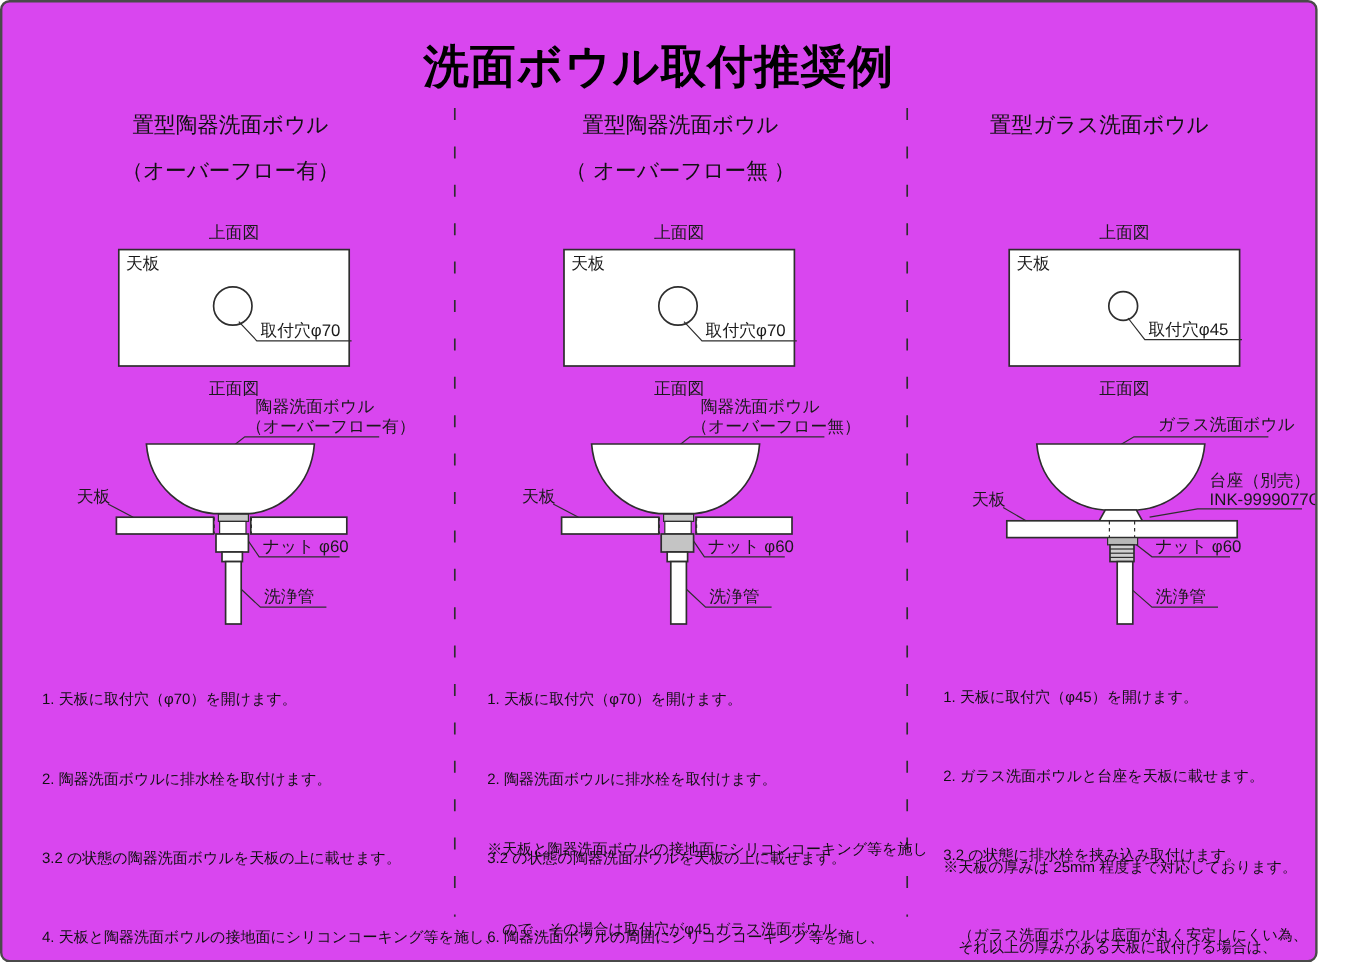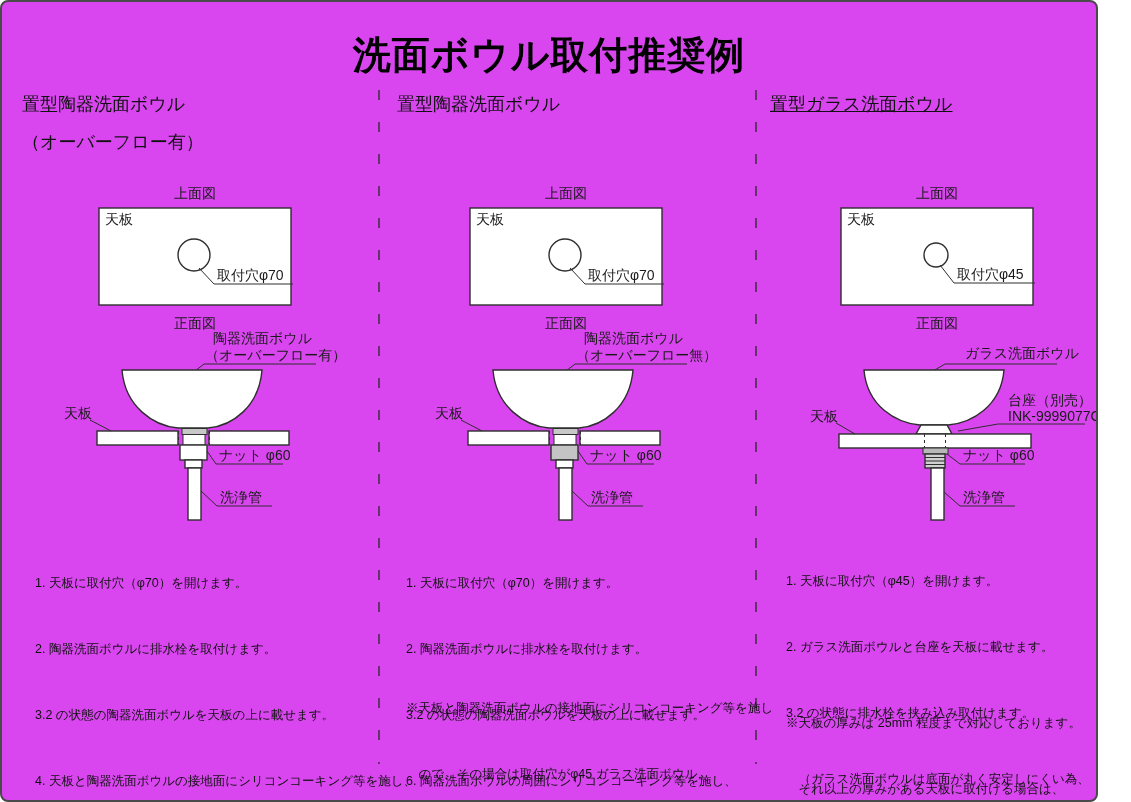"置型陶器洗面ボウル" .col-title { text-align: left -> center }
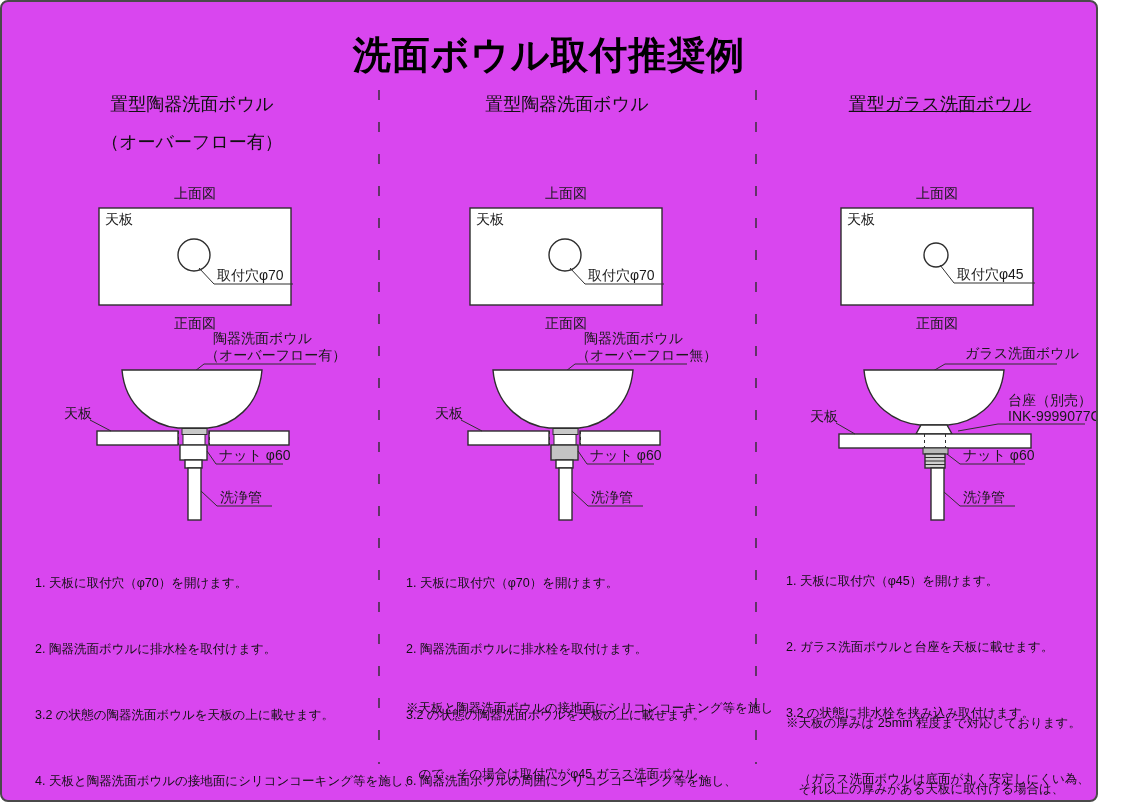"置型ガラス洗面ボウル" div.col-title { left: 768px -> 744px; text-decoration: underline -> none }
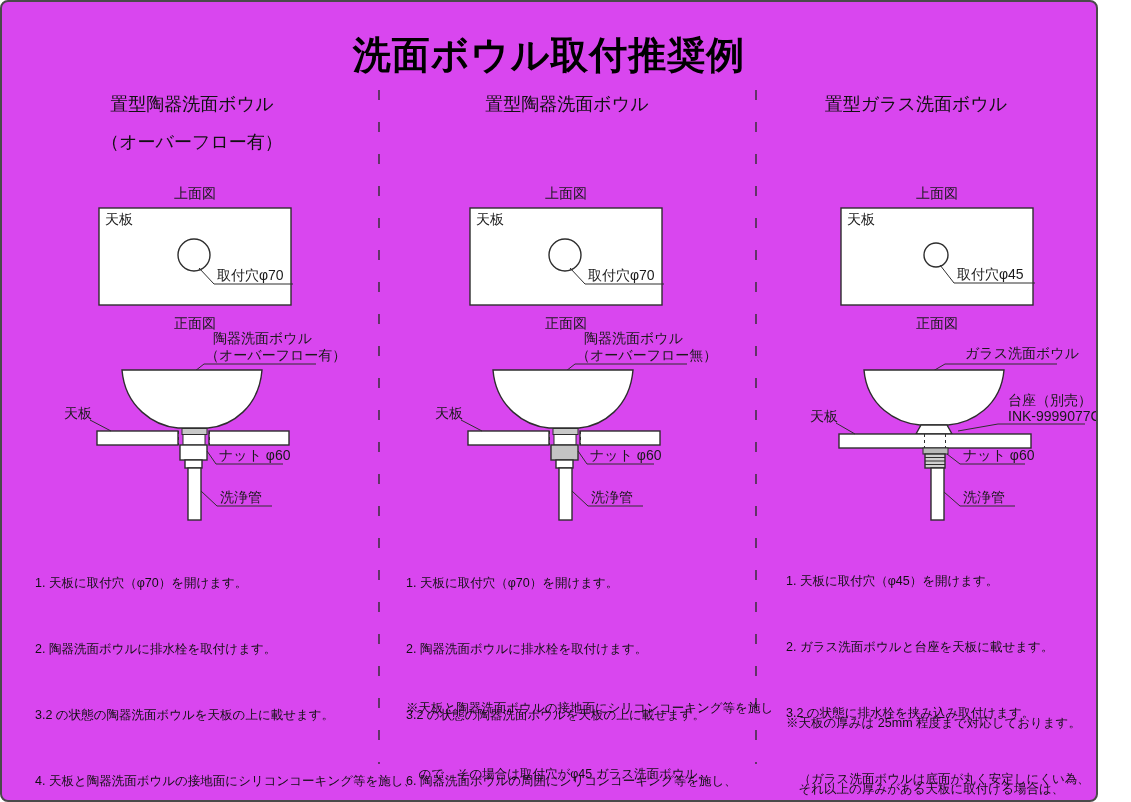"（ オーバーフロー無 ）" span.line2 { html: none -> <span>（ オーバーフロー無 ）</span> }
